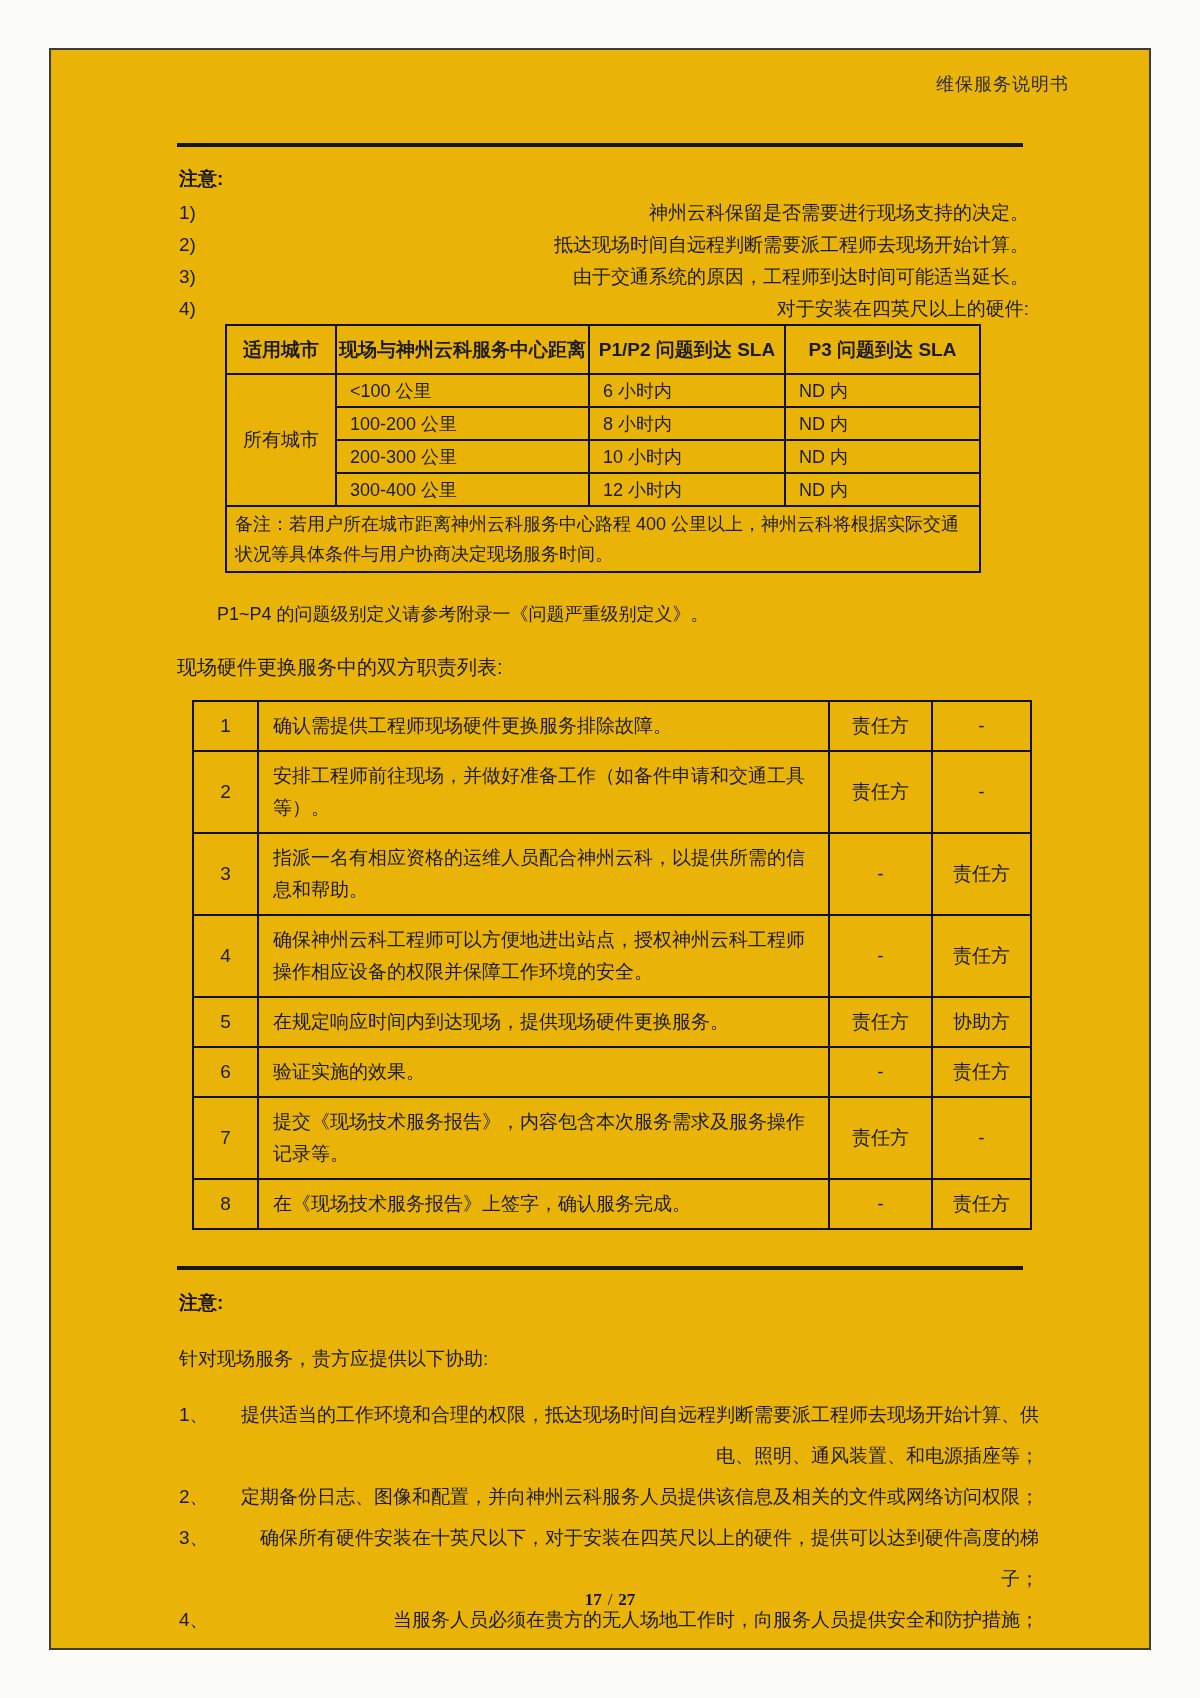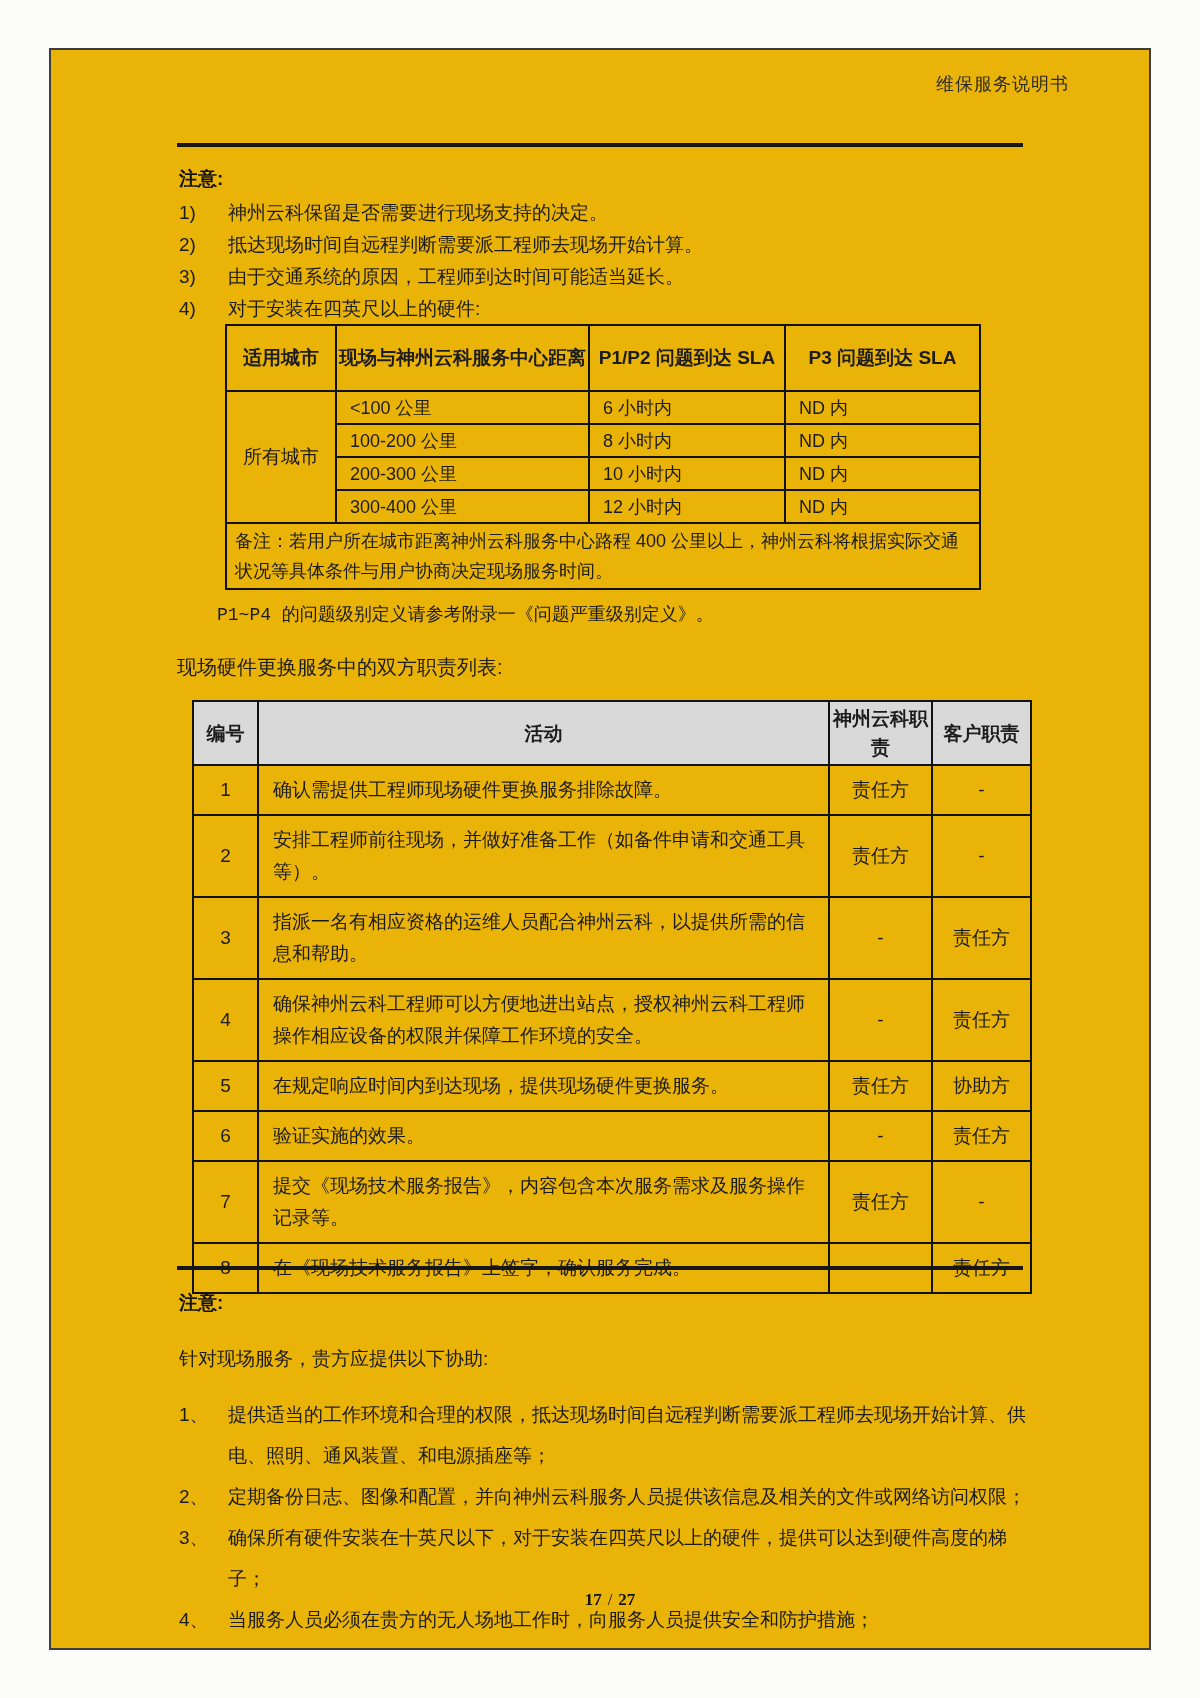"神州云科保留是否需要进行现场支持的决定。" .li .txt { text-align: none -> right }
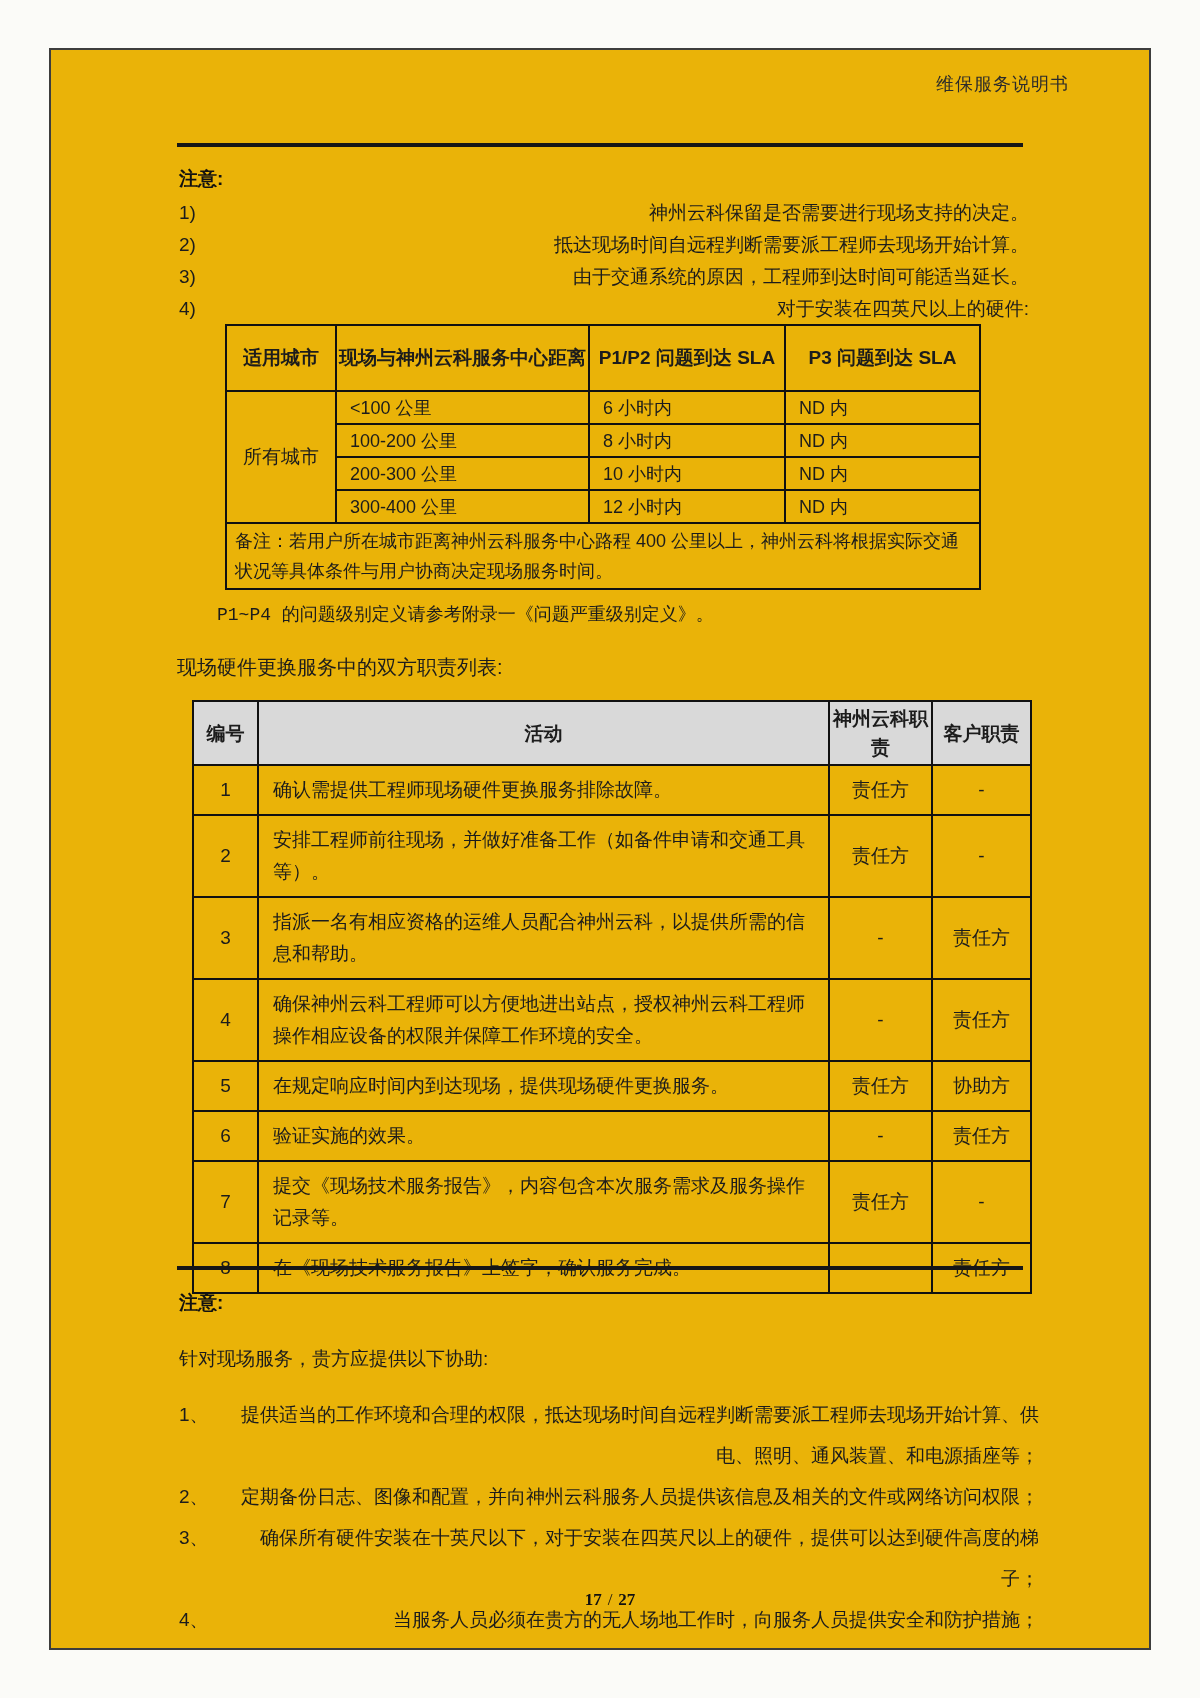"适用城市" .t1 th { height: 66px -> 49px }
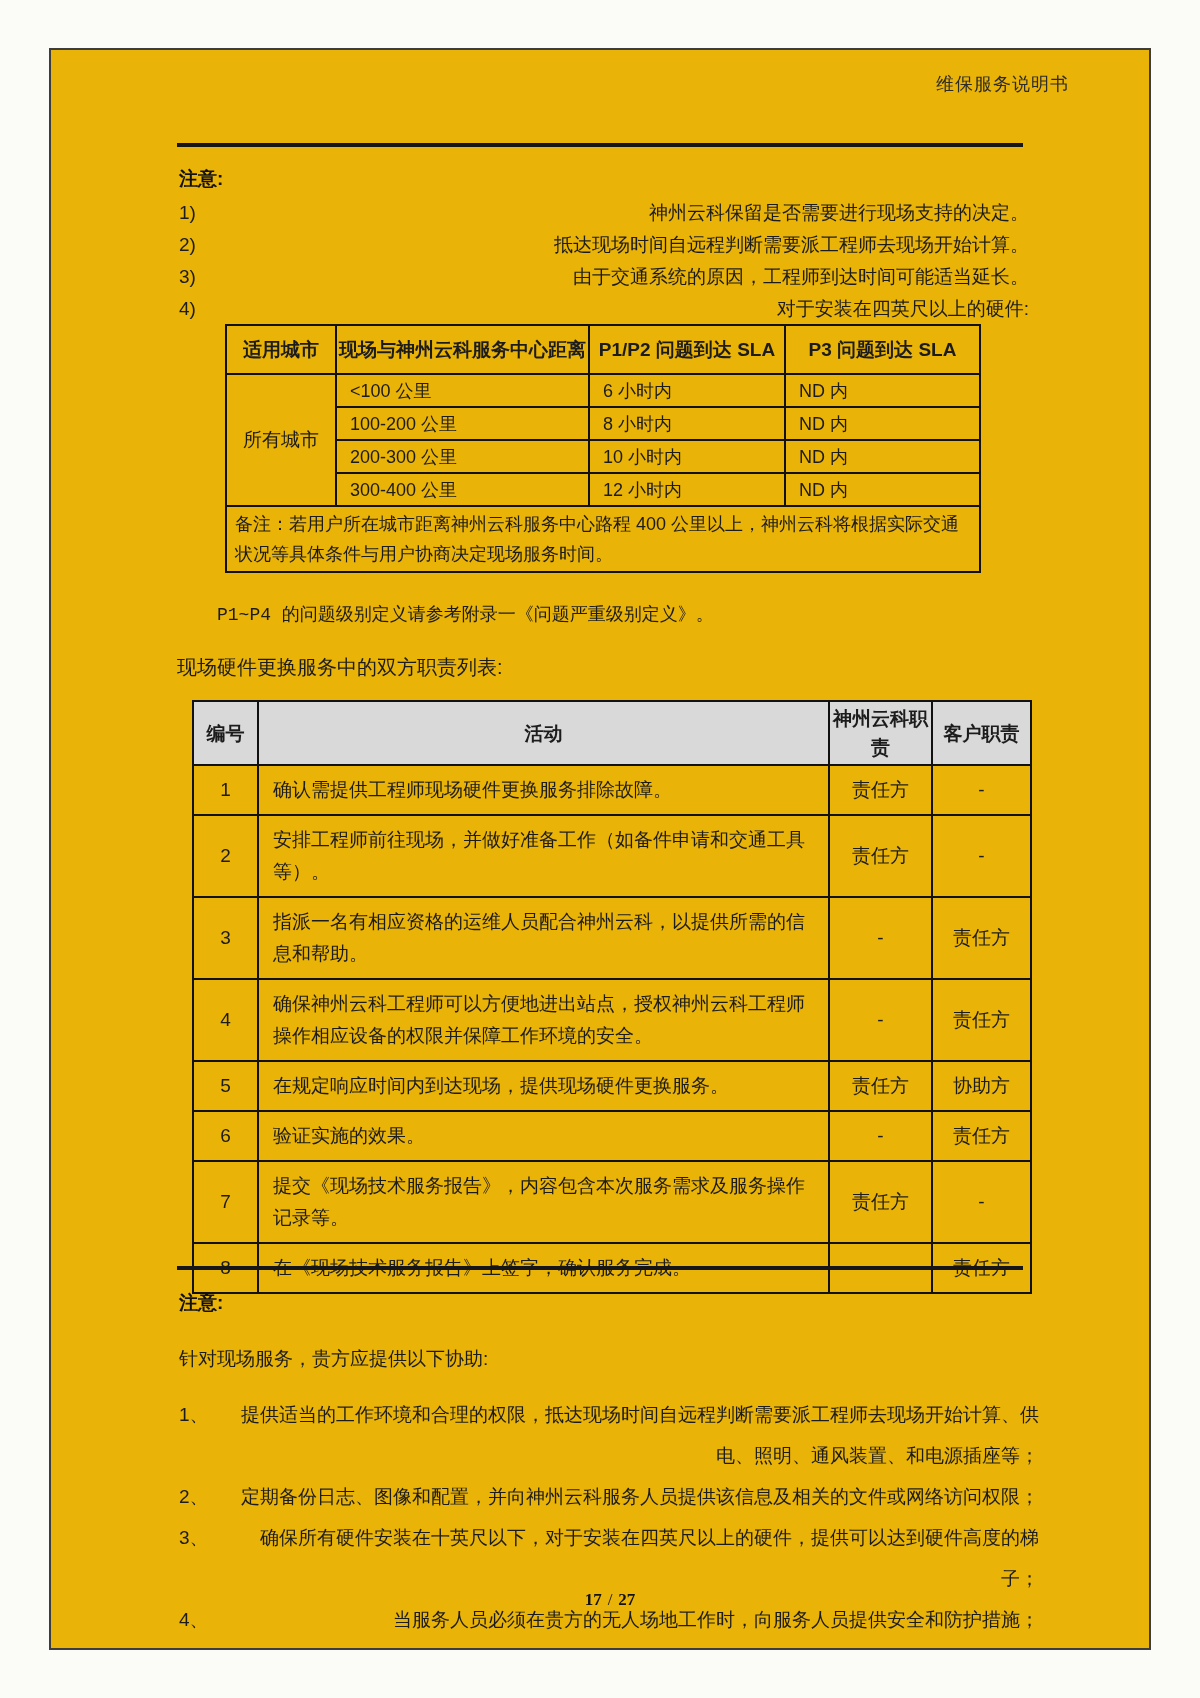"P1~P4 的问题级别定义请参考附录一《问题严重级别定义》。" .p-note { font-family: Liberation Mono, monospace -> none }
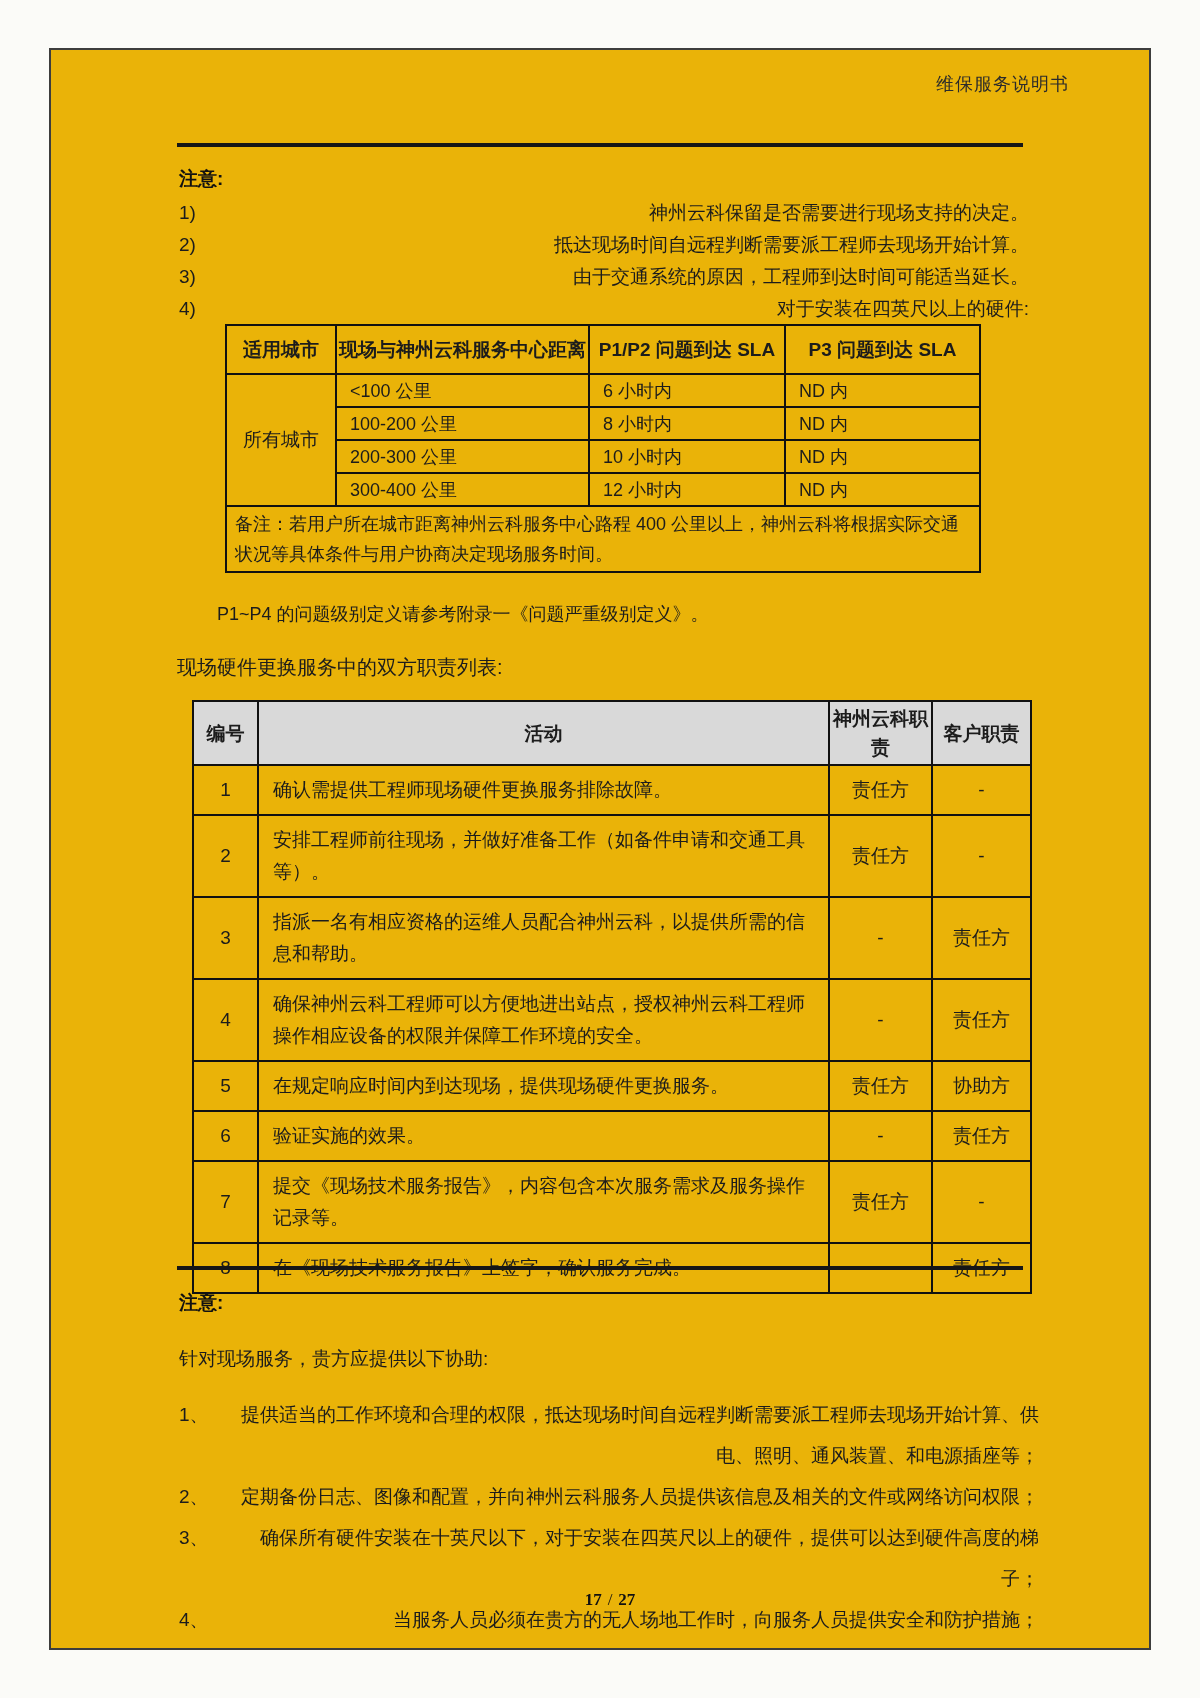"编号" tr { html: <tr> <th>编号</th> <th>活动</th> <th>神州云科职责</th> <th>客户职责</th> </tr> -> none }
